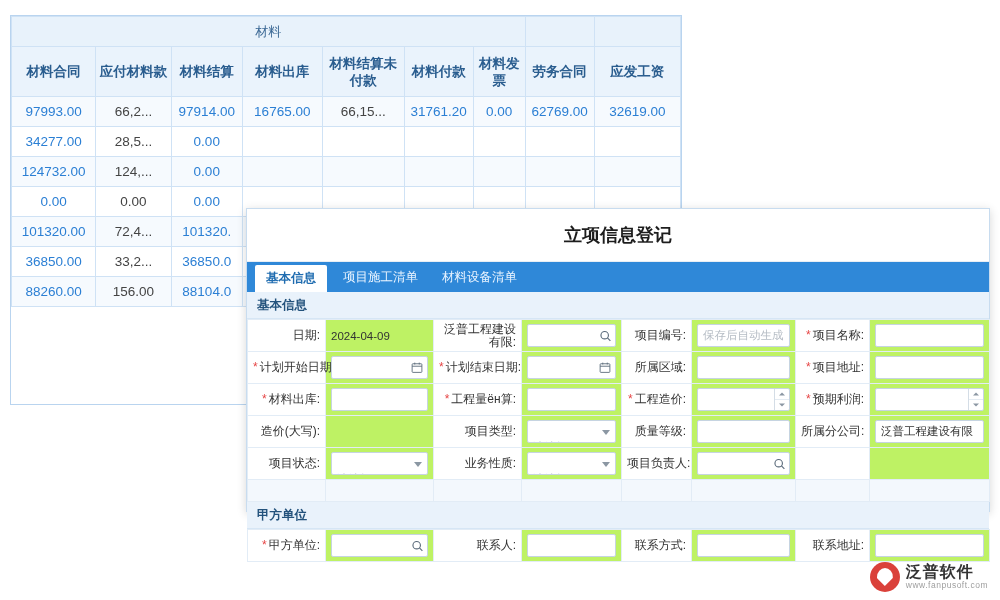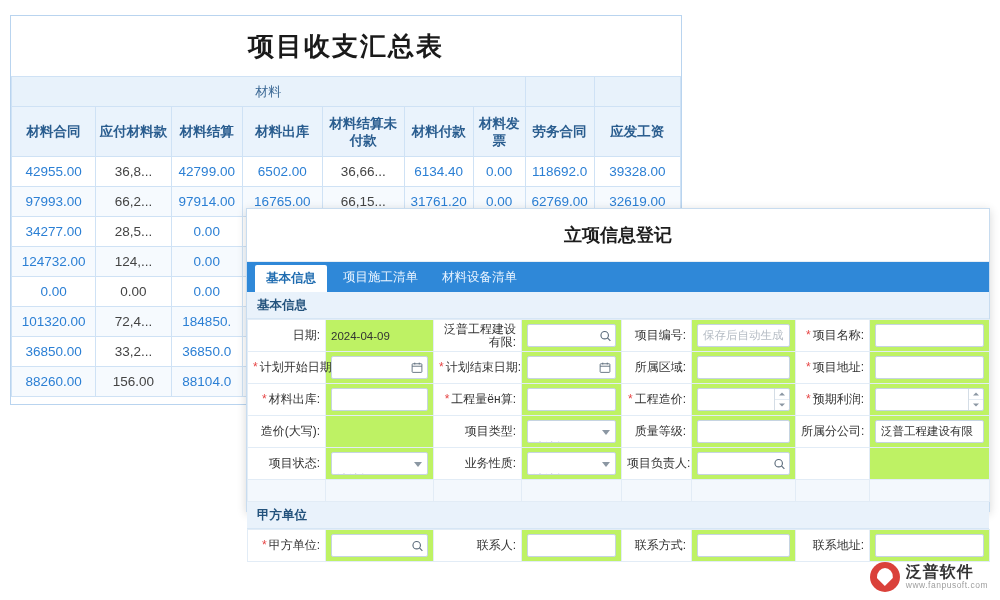"项目收支汇总表" div.report-title { html: <div>项目收支汇总表</div> -> none }
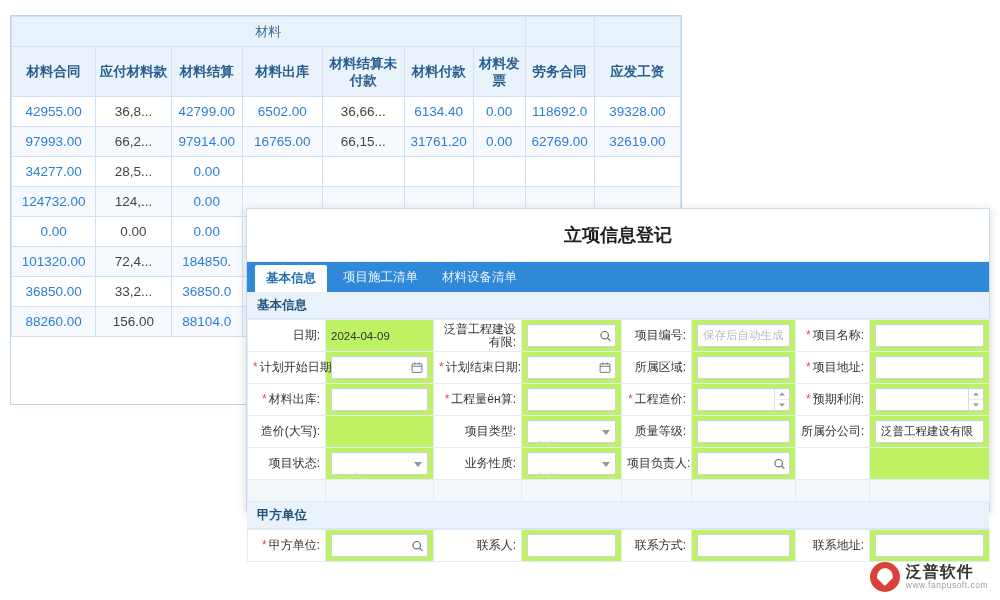"42955.00" tr { html: <tr> <td>42955.00</td> <td>36,8...</td> <td>42799.00</td> <td>6502.00</td> <td>36,66...</td> <td>6134.40</td> <td>0.00</td> <td>118692.0</td> <td>39328.00</td> </tr> -> none }
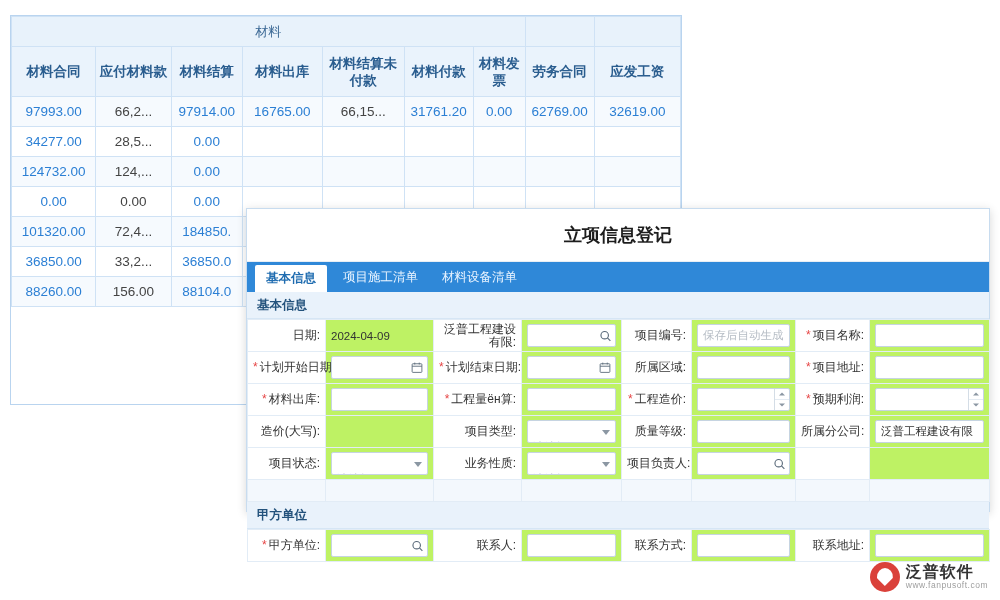"184850." td.val { text: 184850 -> 101320 }
